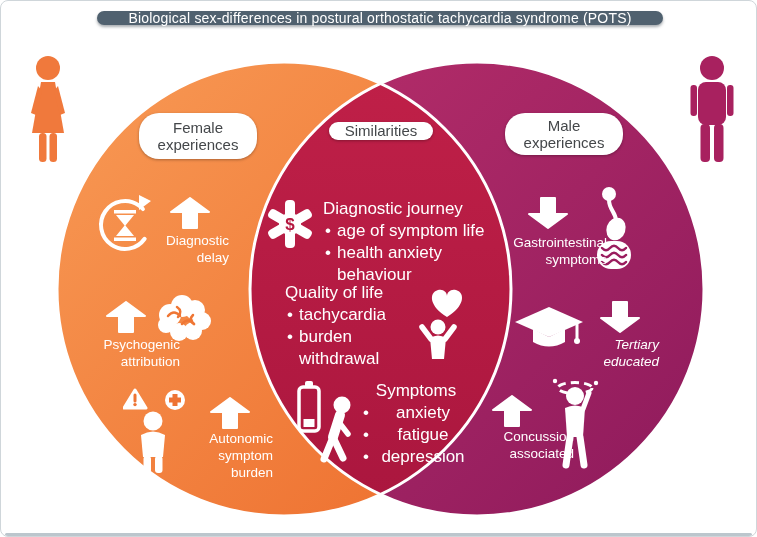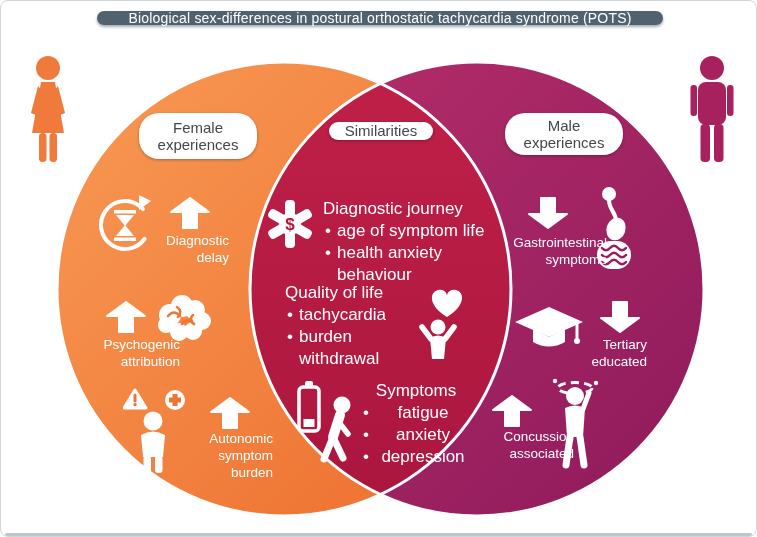"Tertiary educated" div.itext { font-style: none -> italic; left: 572px -> 584px }
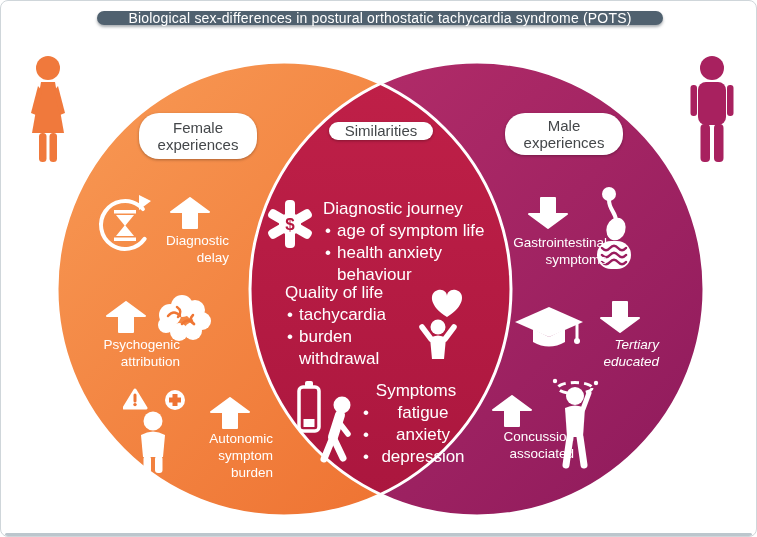"fatigue" li { order: before "anxiety" -> after "anxiety" }
